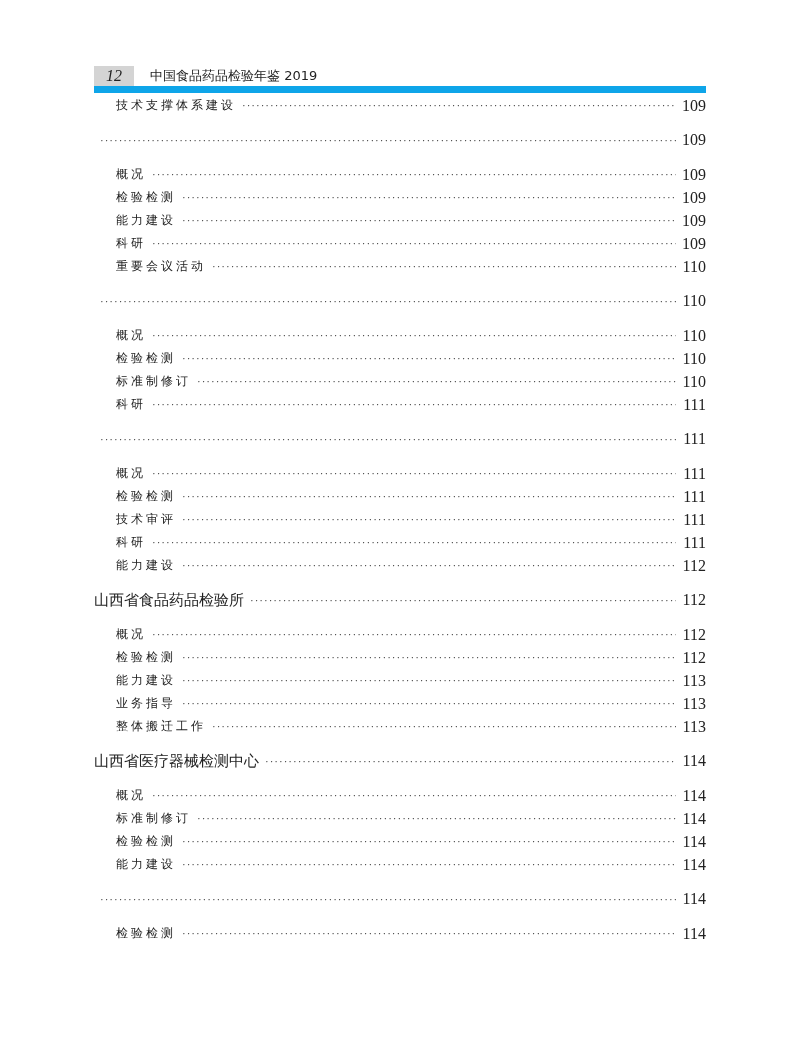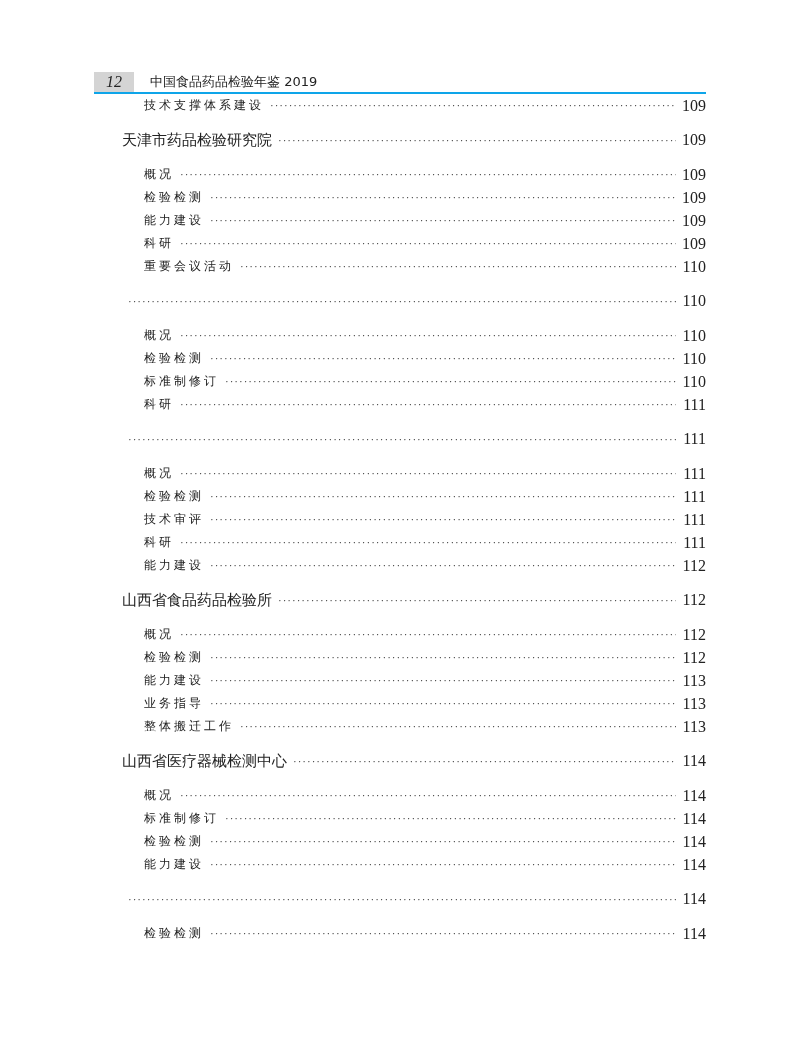"12" .header { border-bottom: 2px solid #0ea5e9 -> 7px solid #0ea5e9; top: 72px -> 66px }
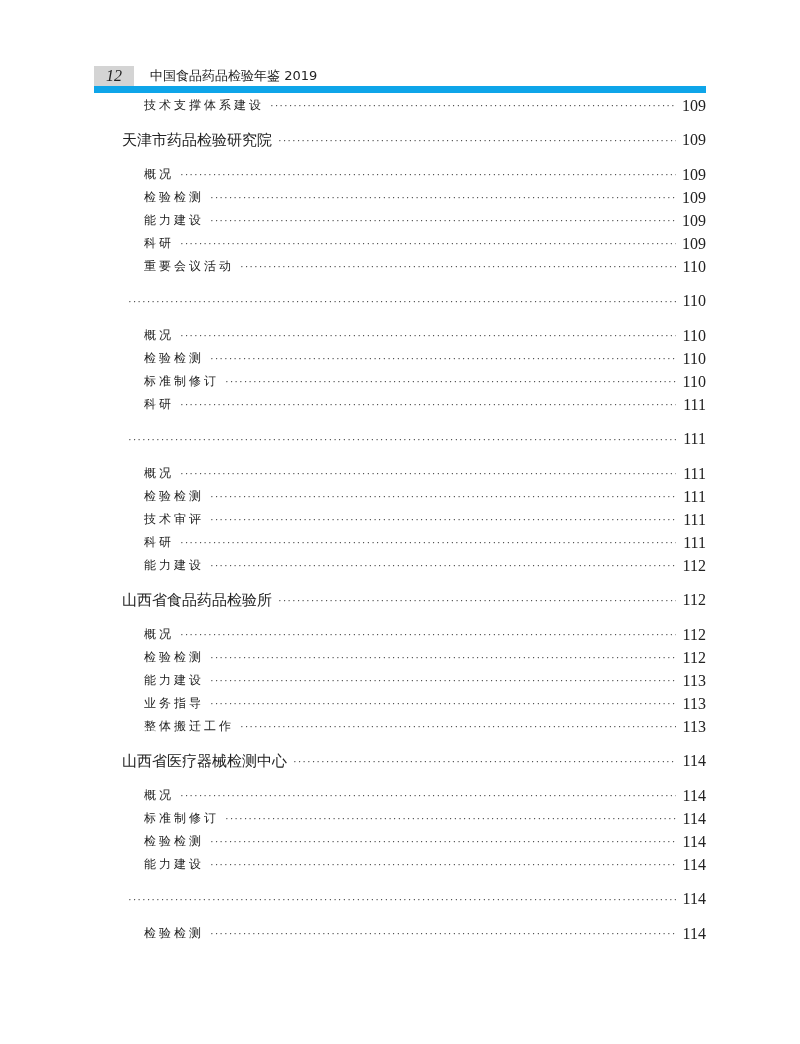"技术支撑体系建设" .row { margin-left: 28px -> none }
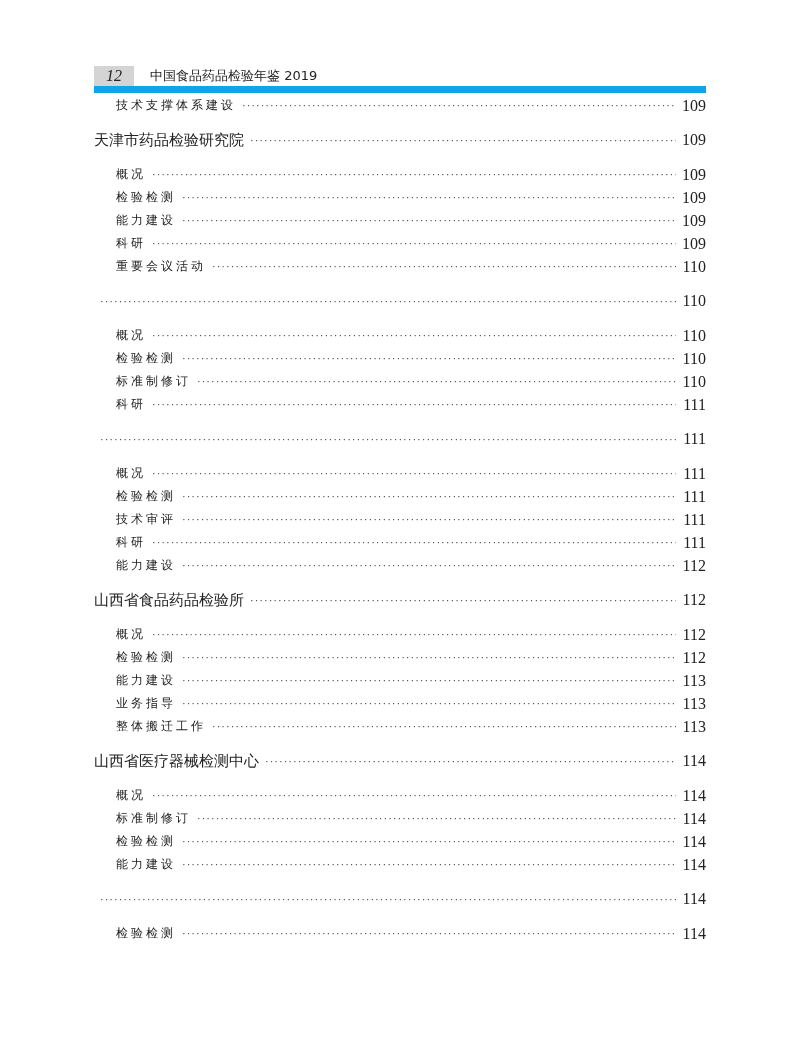"天津市药品检验研究院" span.label { html: <span>天津市药品检验研究院</span> -> none }
